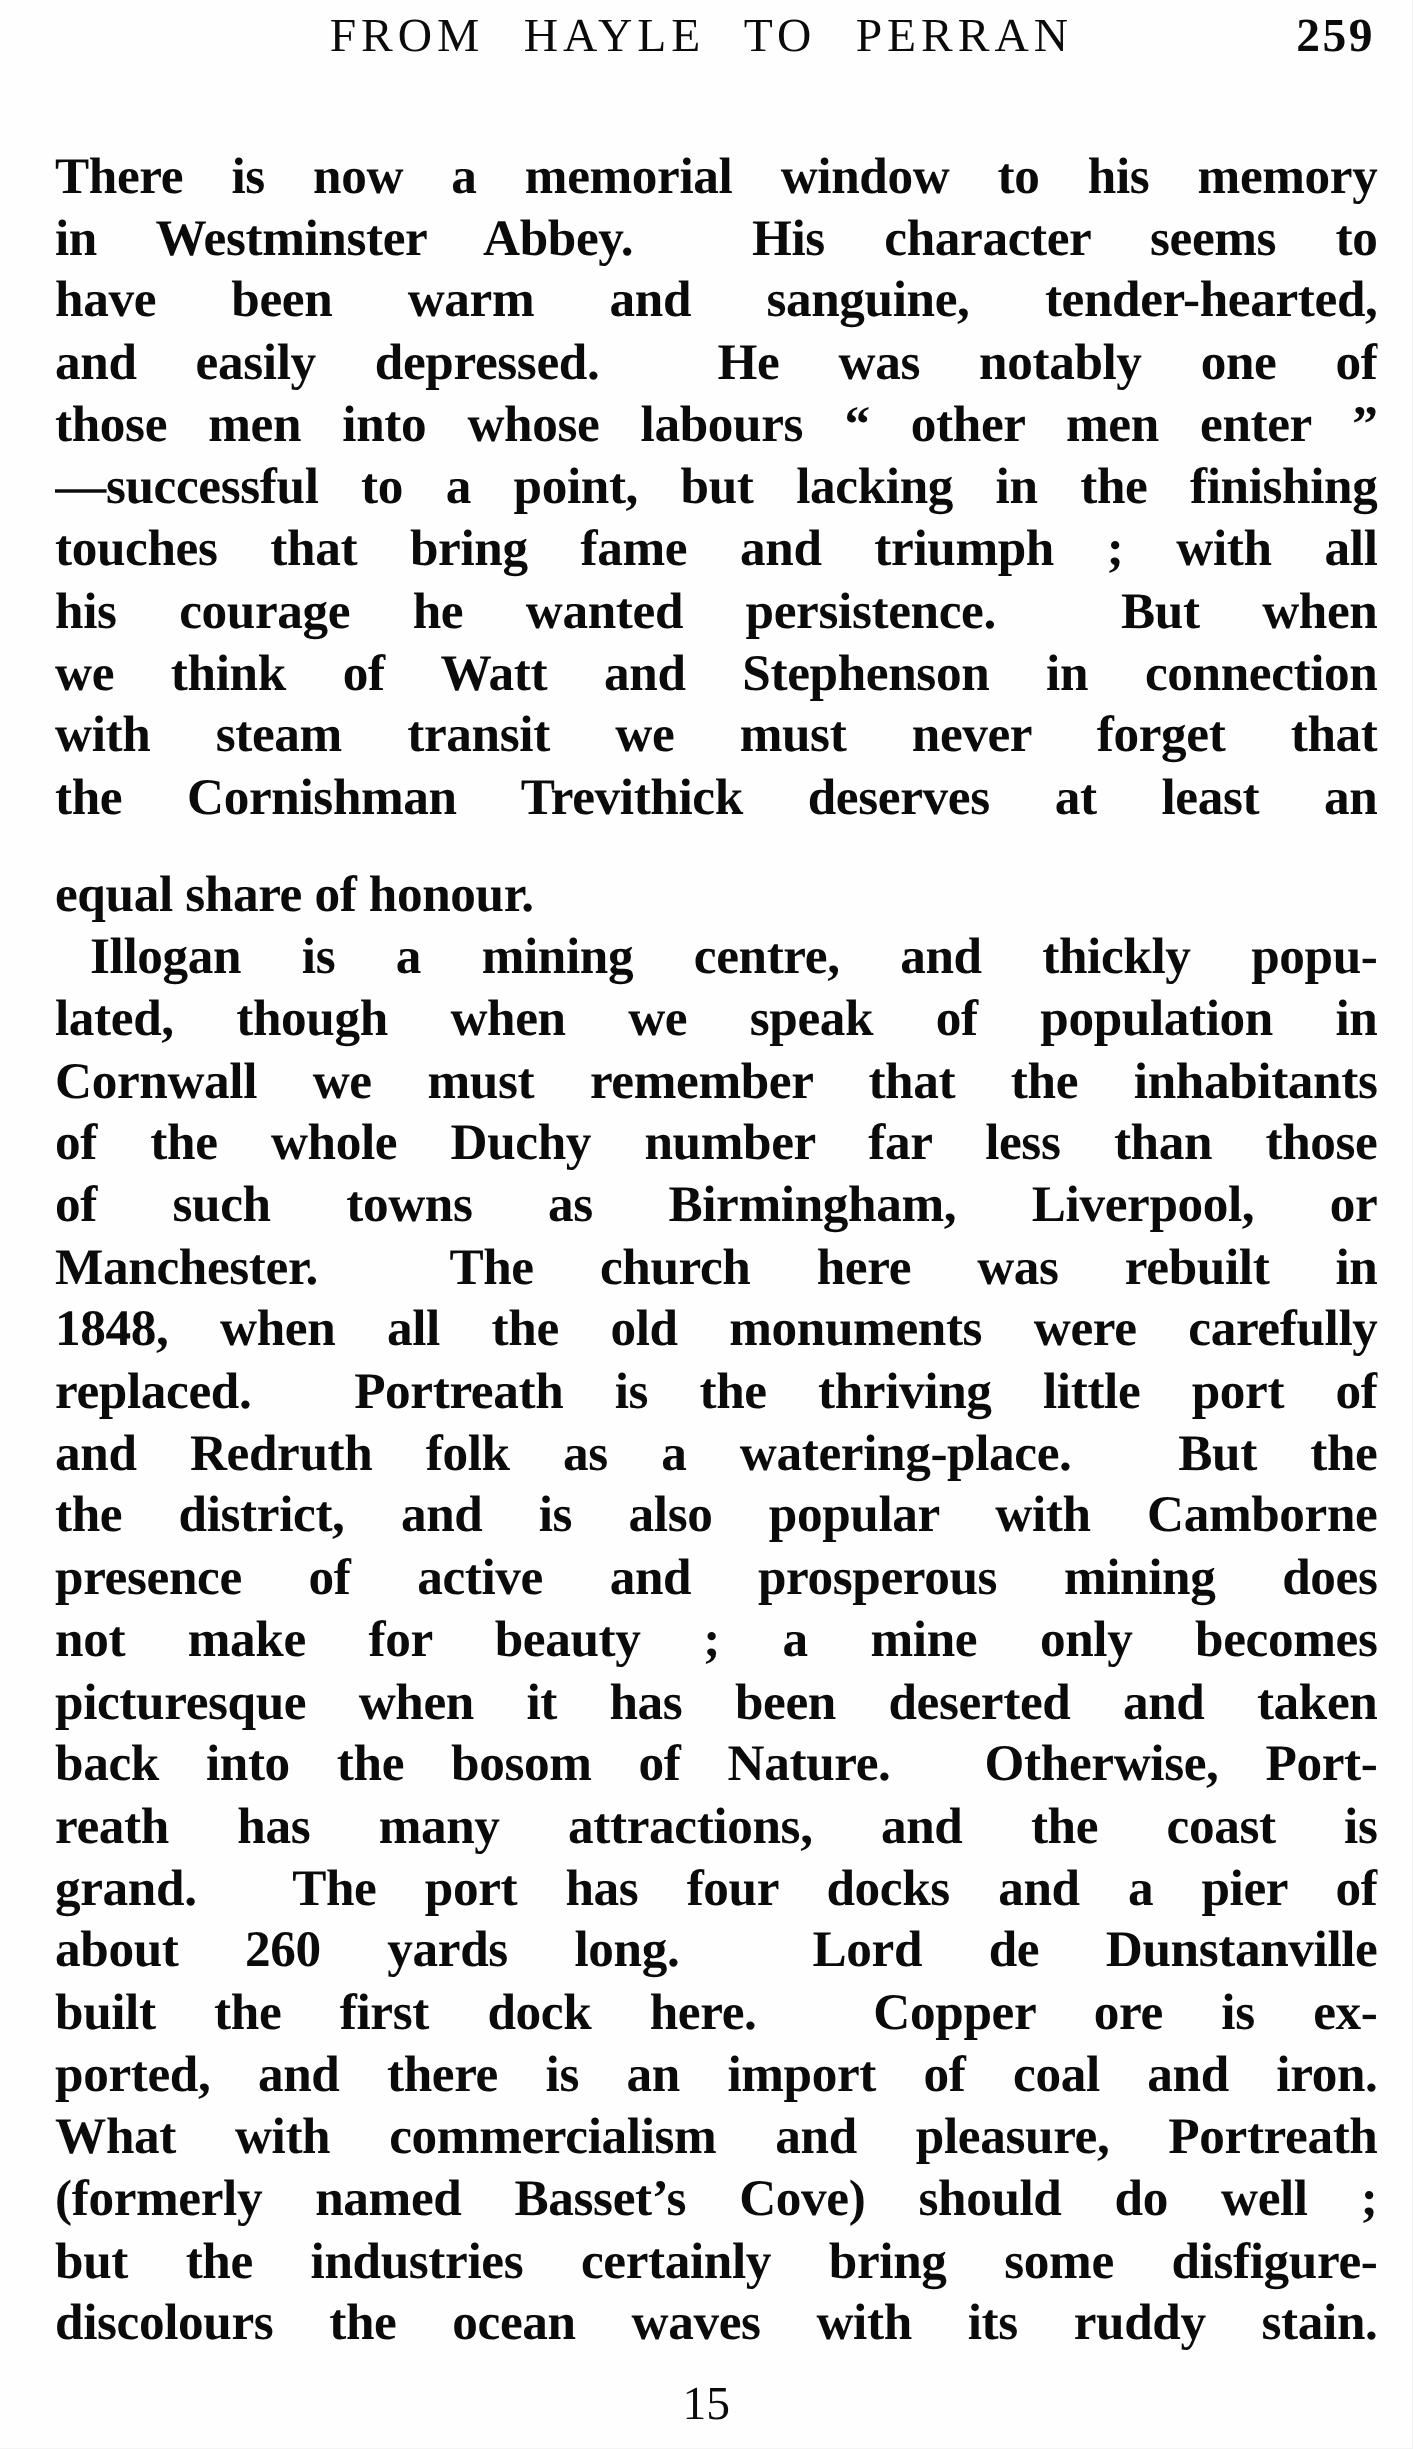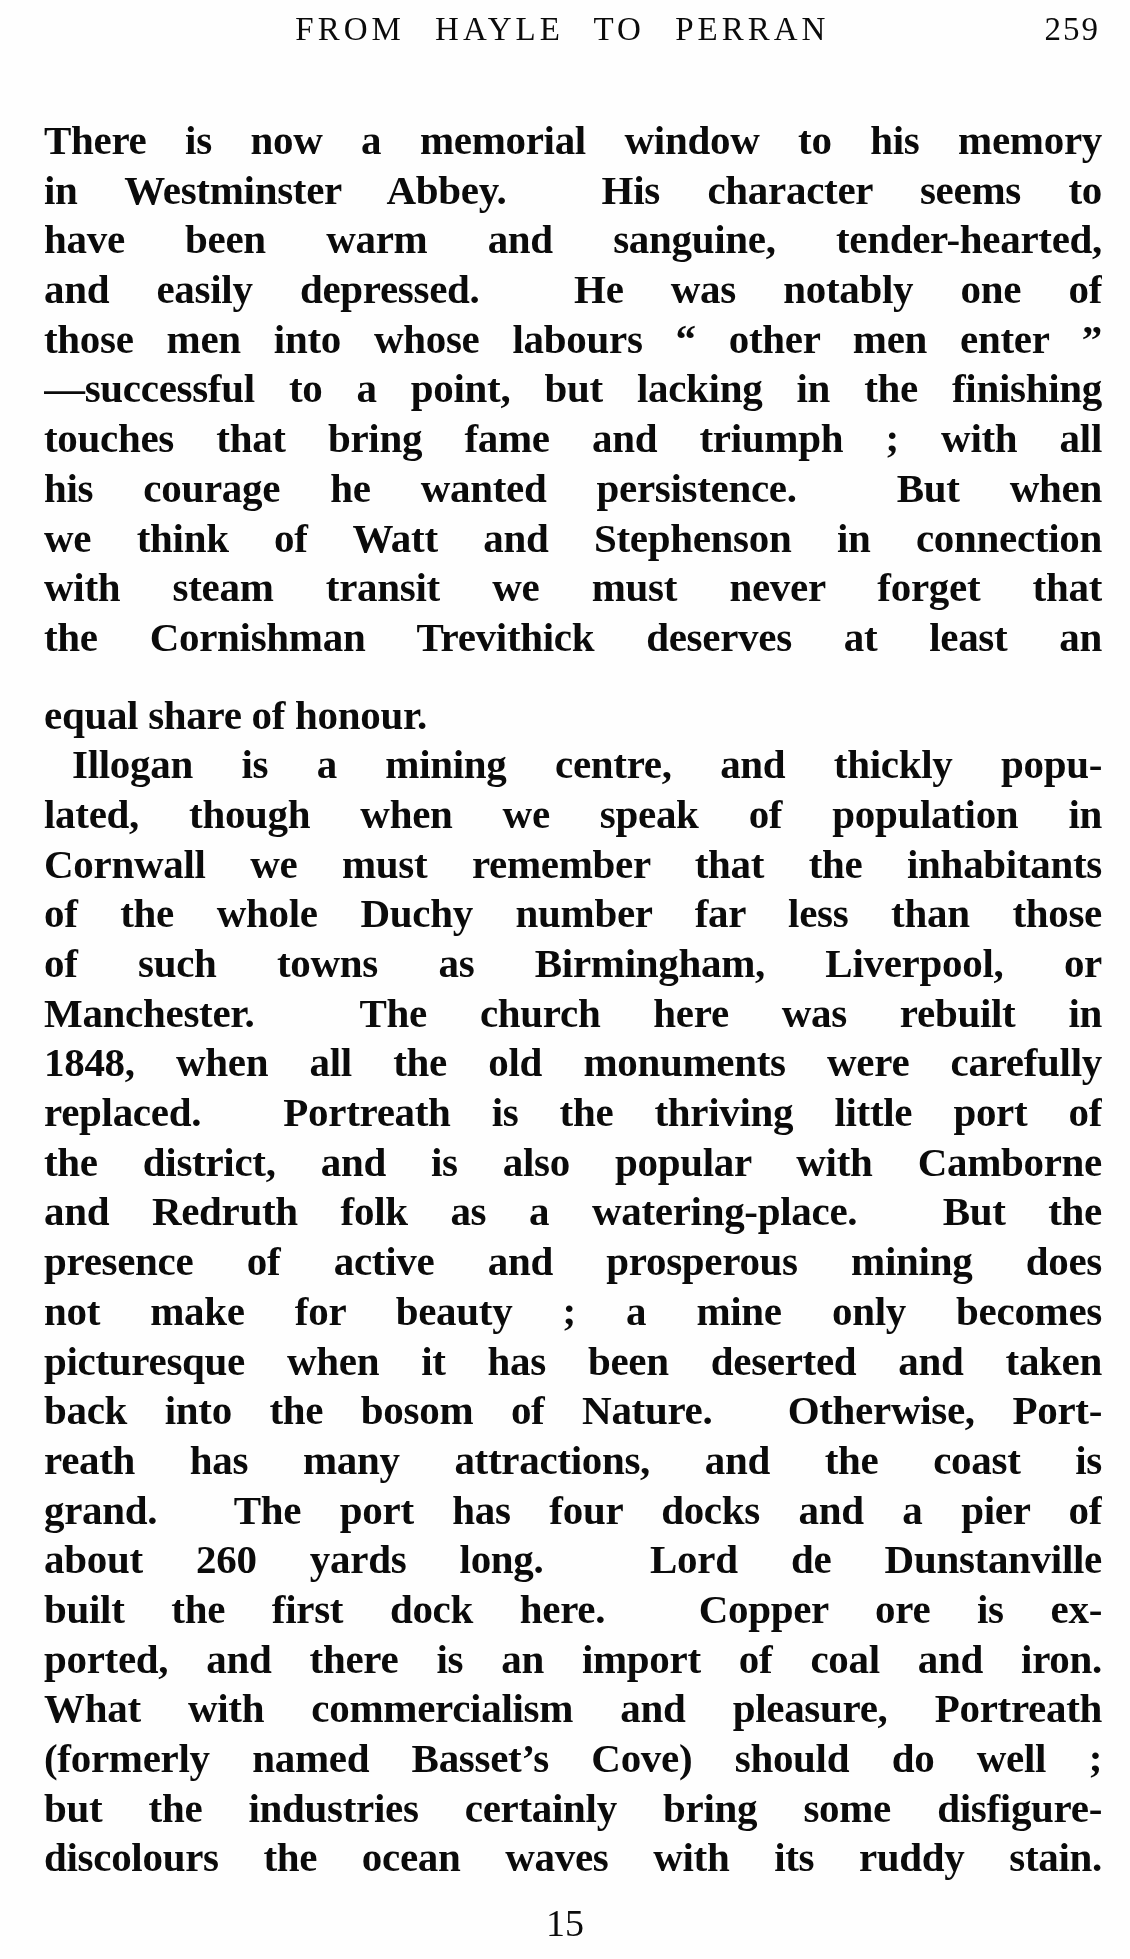"FROM HAYLE TO PERRAN" .running-header { font-size: 33px -> 38px }
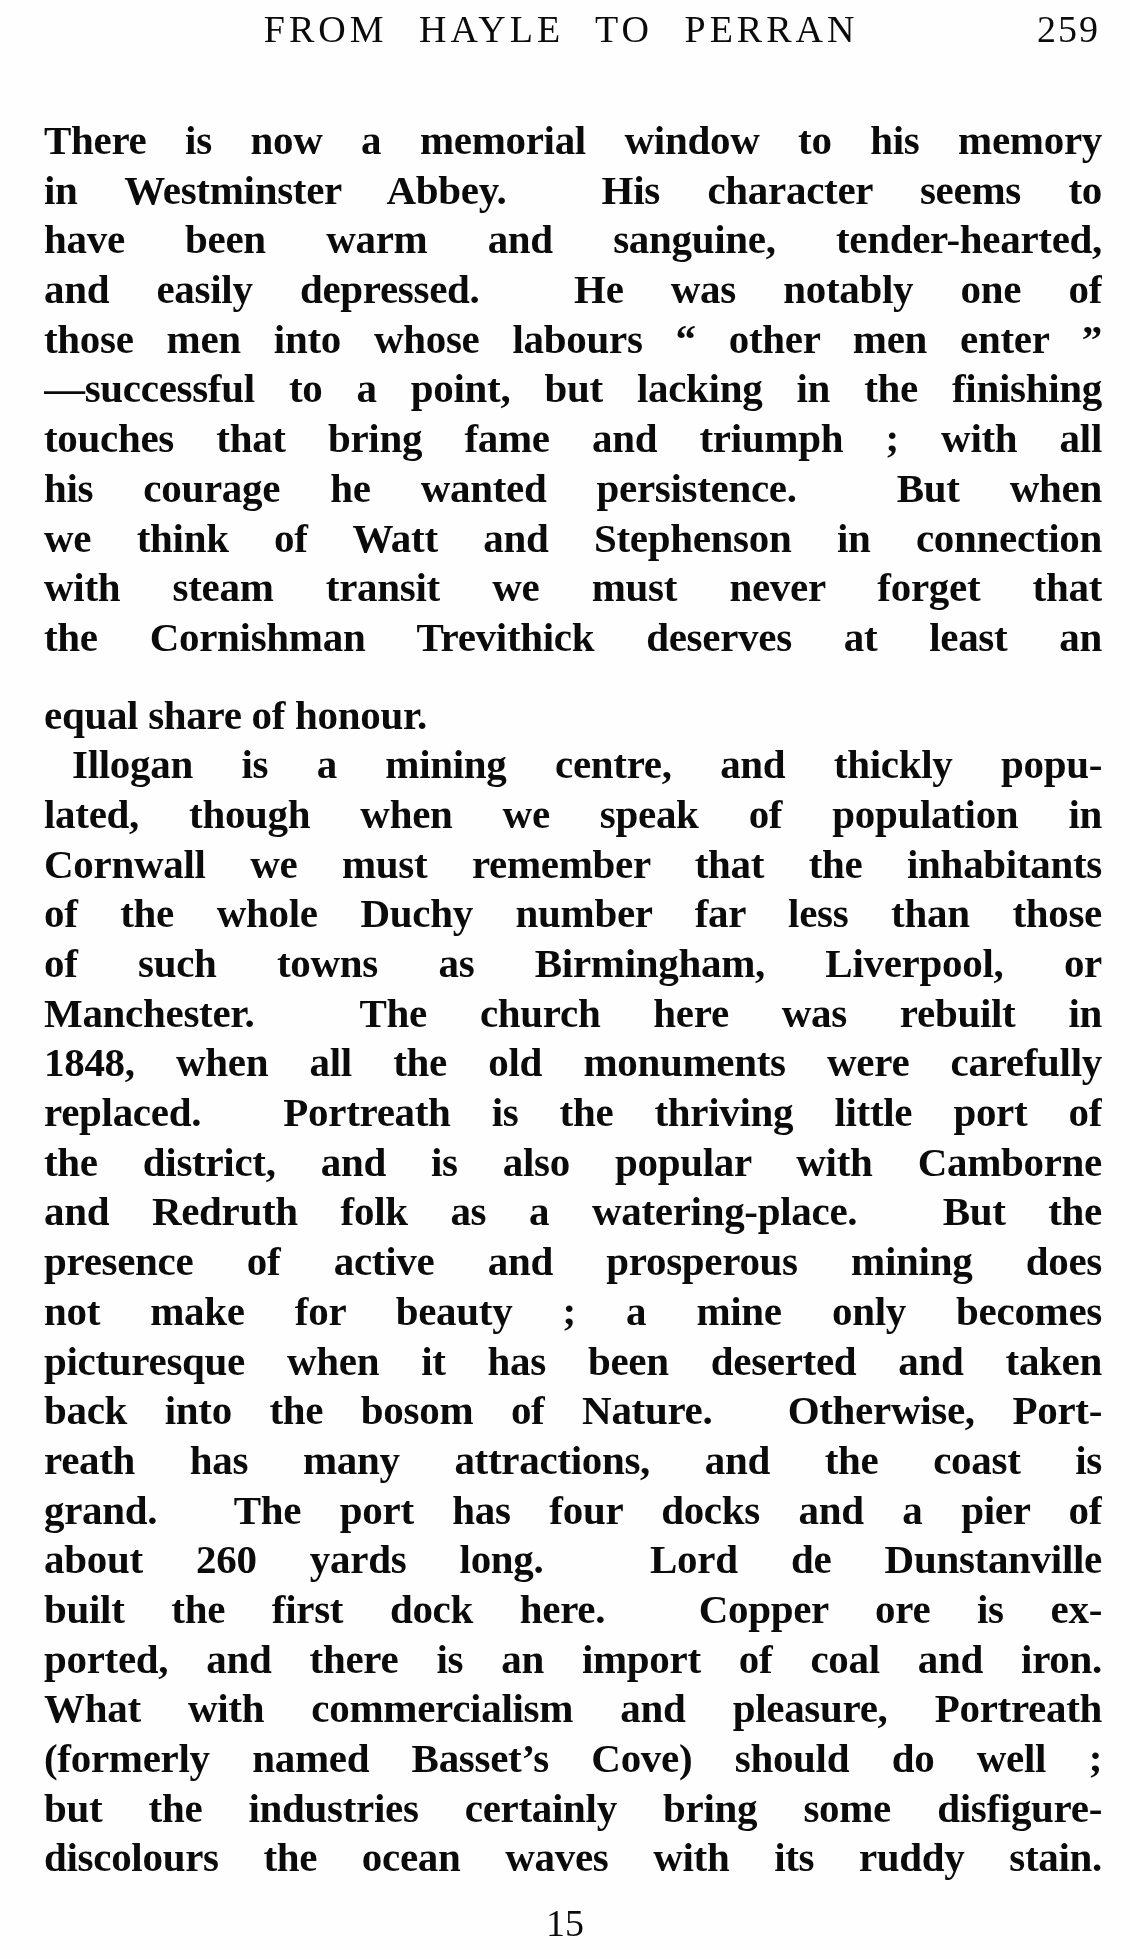"259" .running-header .pagenum { font-weight: none -> bold }
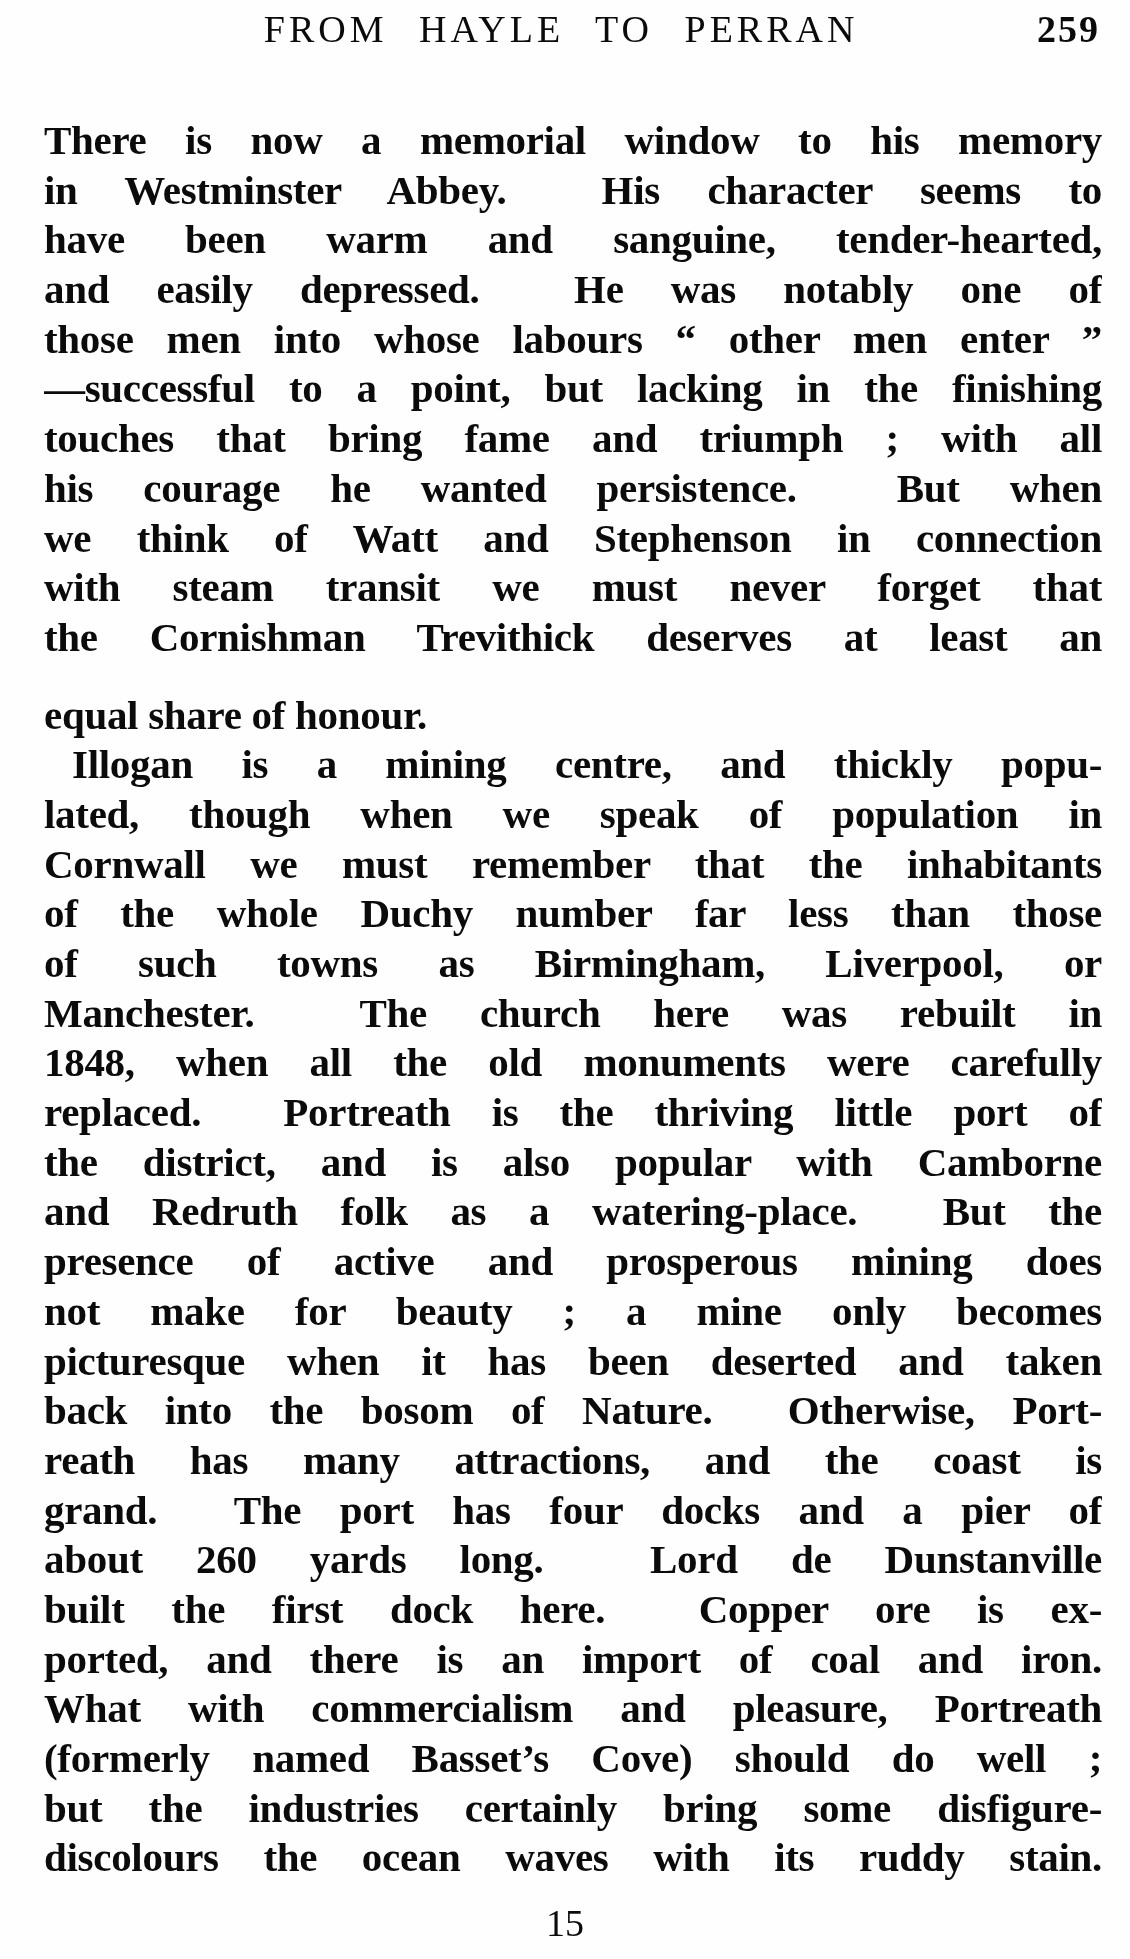"the district, and is also" div.line { order: before "and Redruth folk as a" -> after "and Redruth folk as a" }
